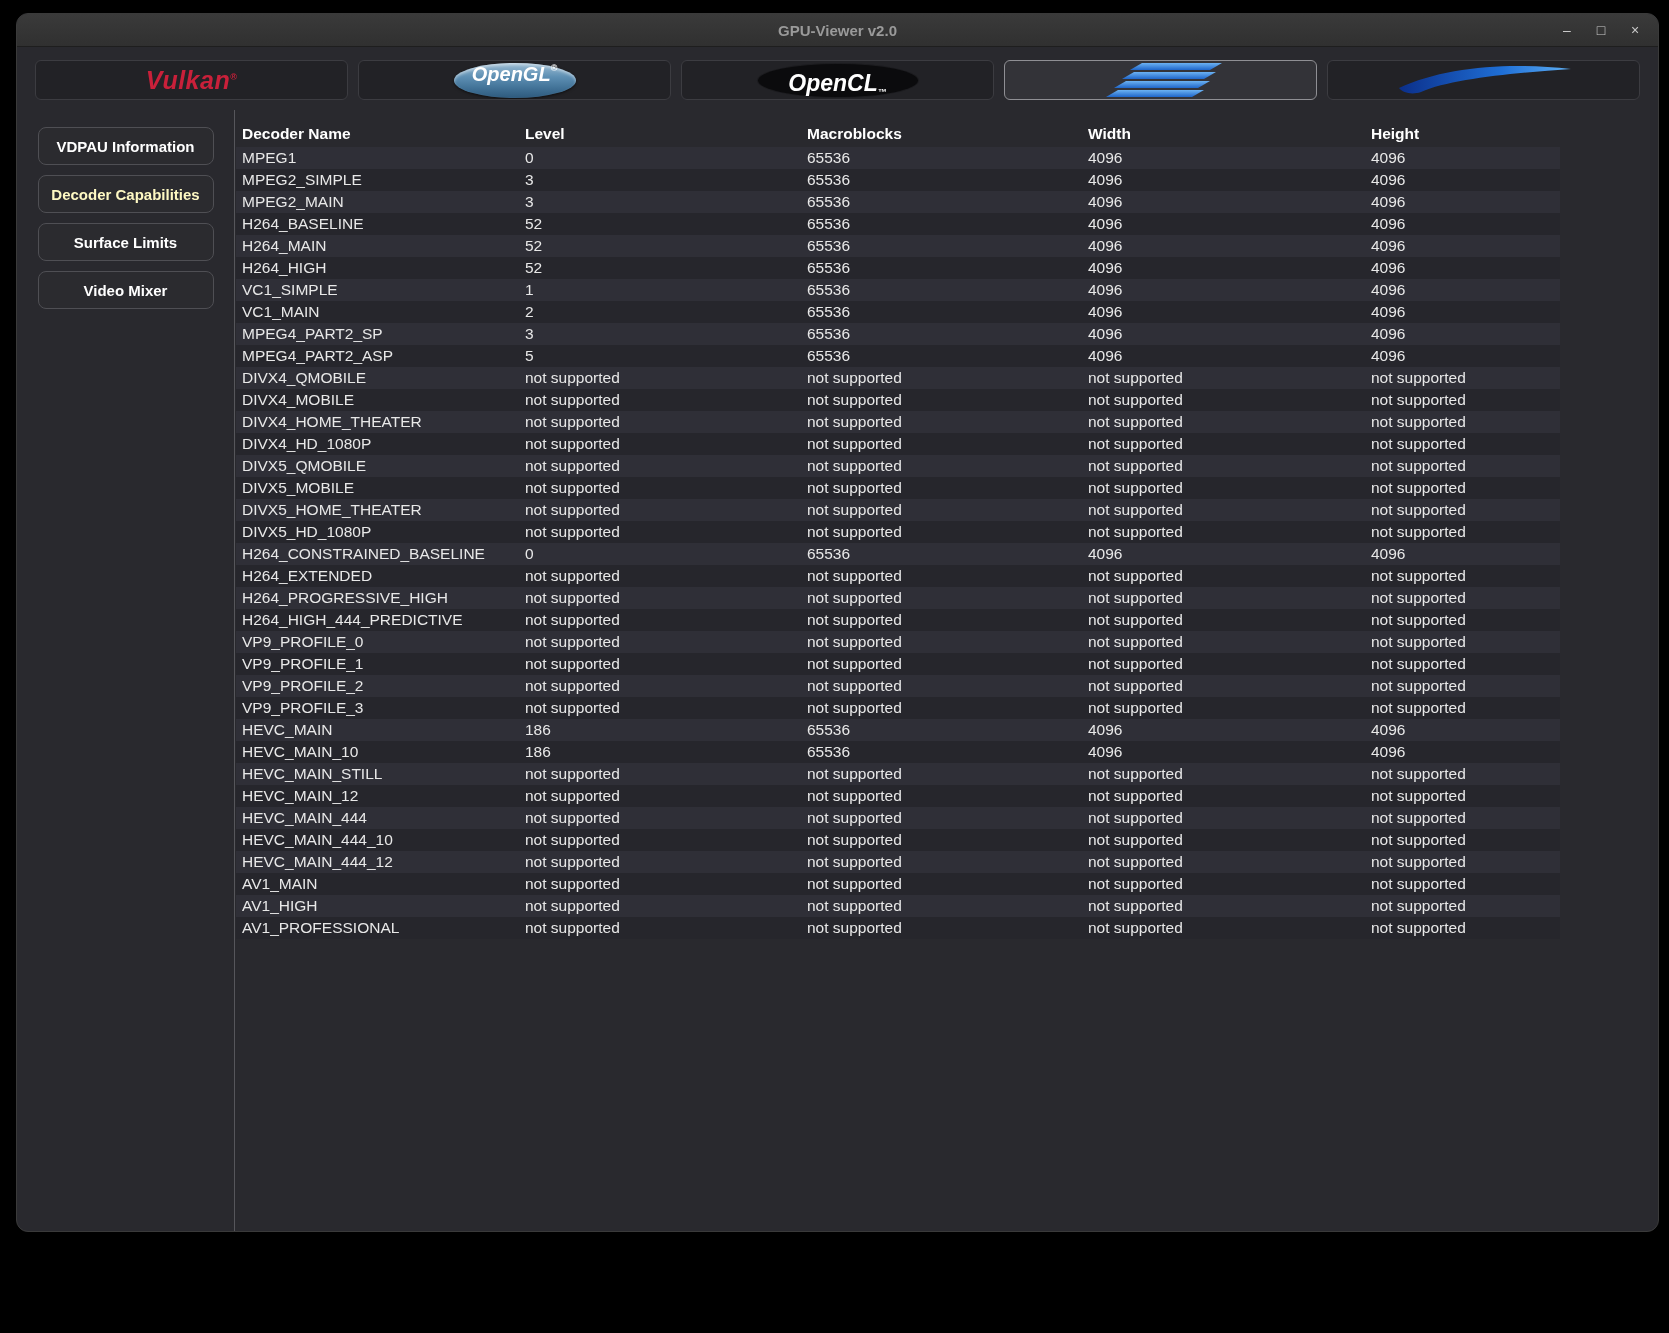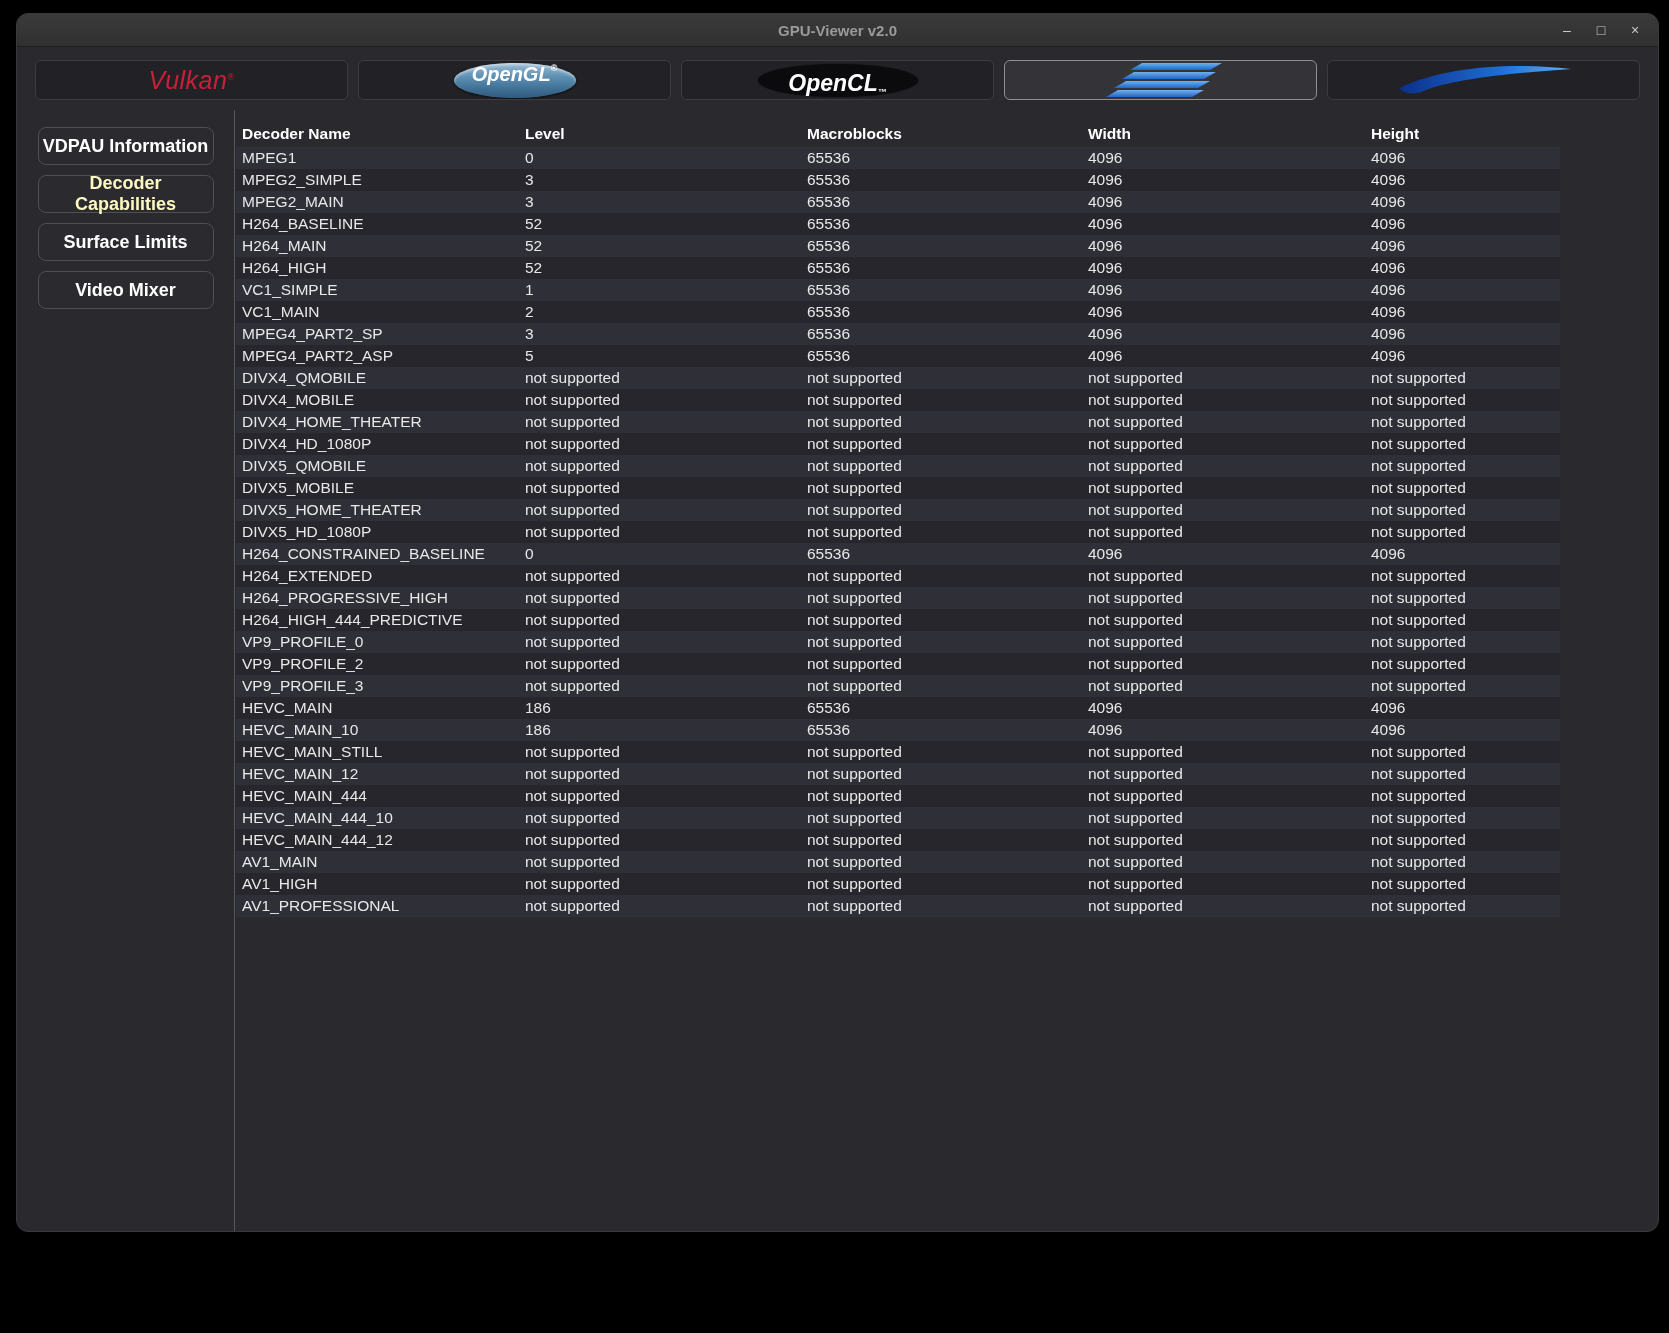"Vulkan®" .vulkan-logo { font-weight: normal -> bold }
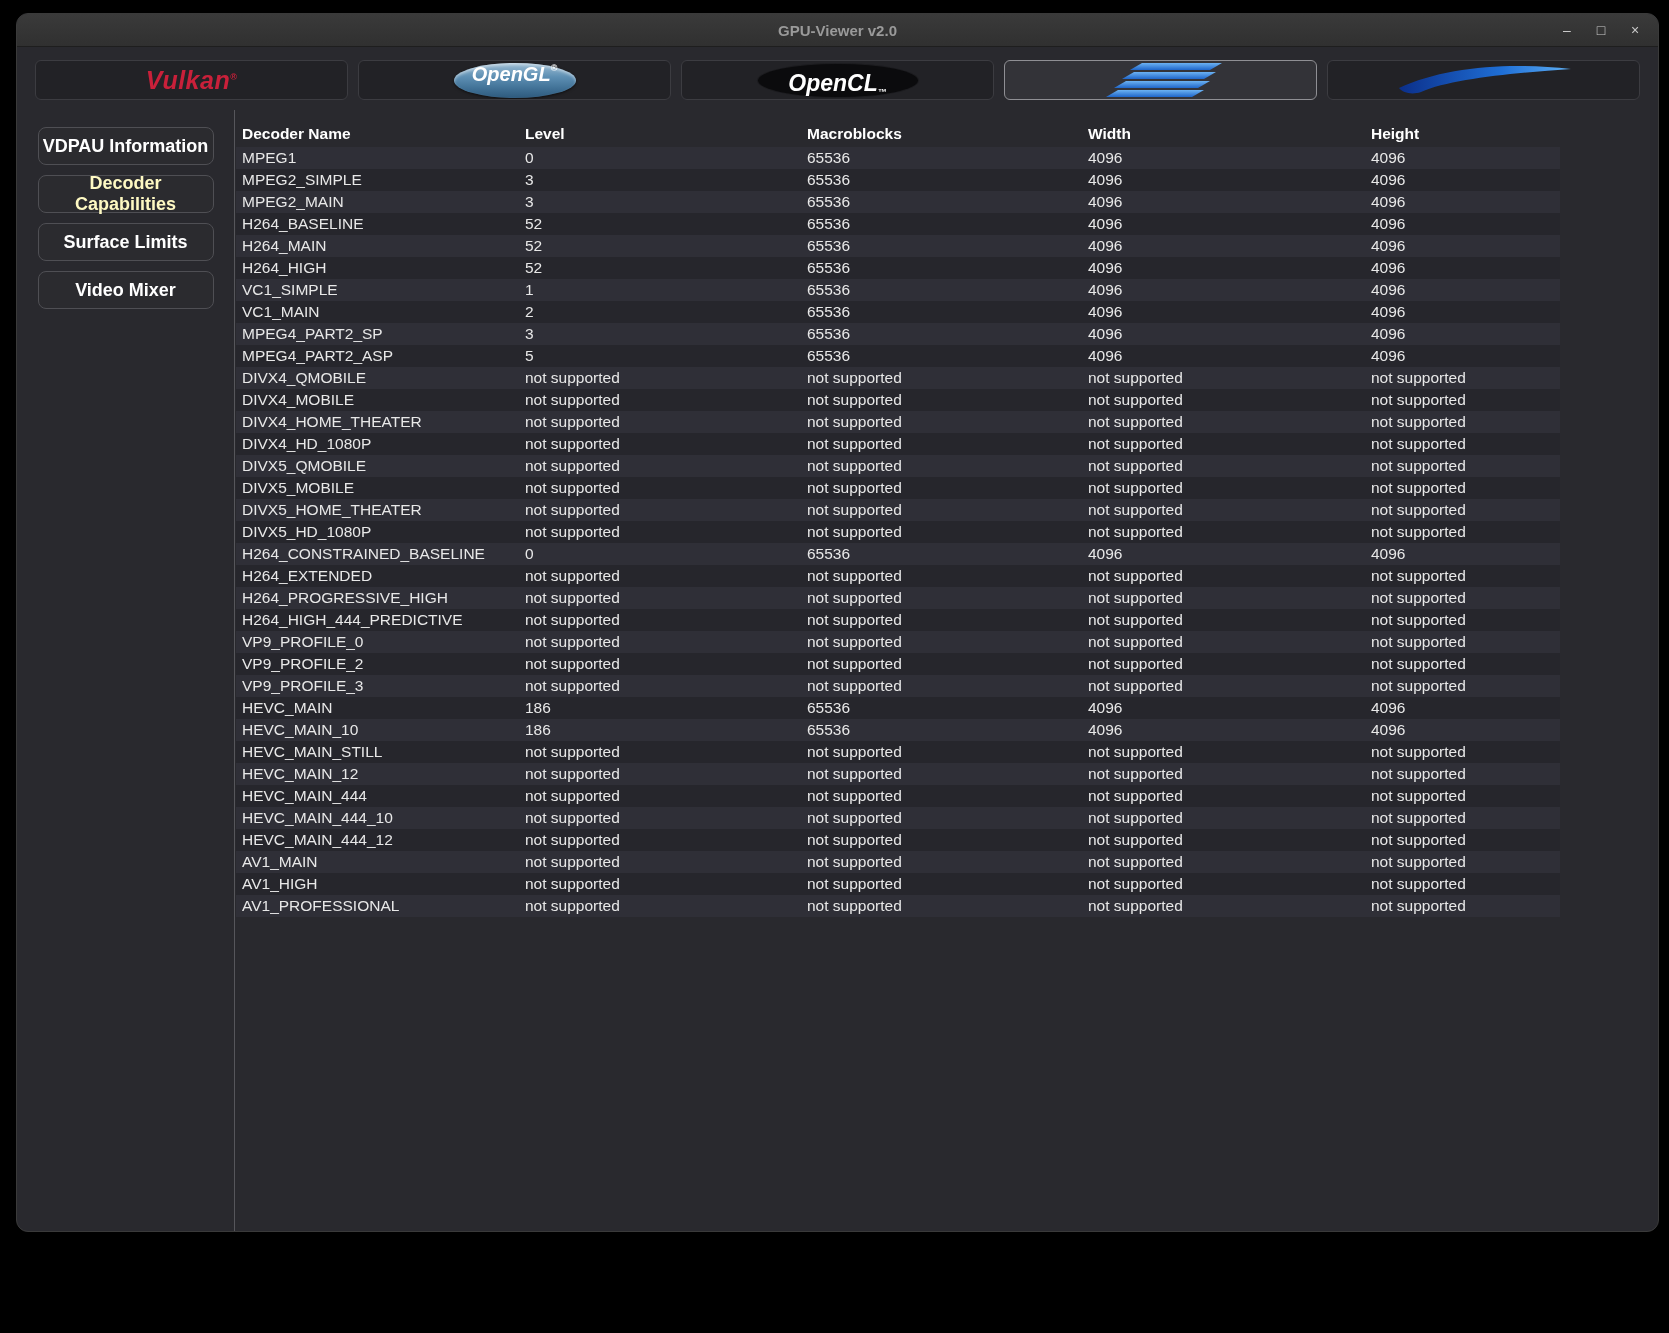"VDPAU Information" .side-btn { font-size: 18px -> 15px }
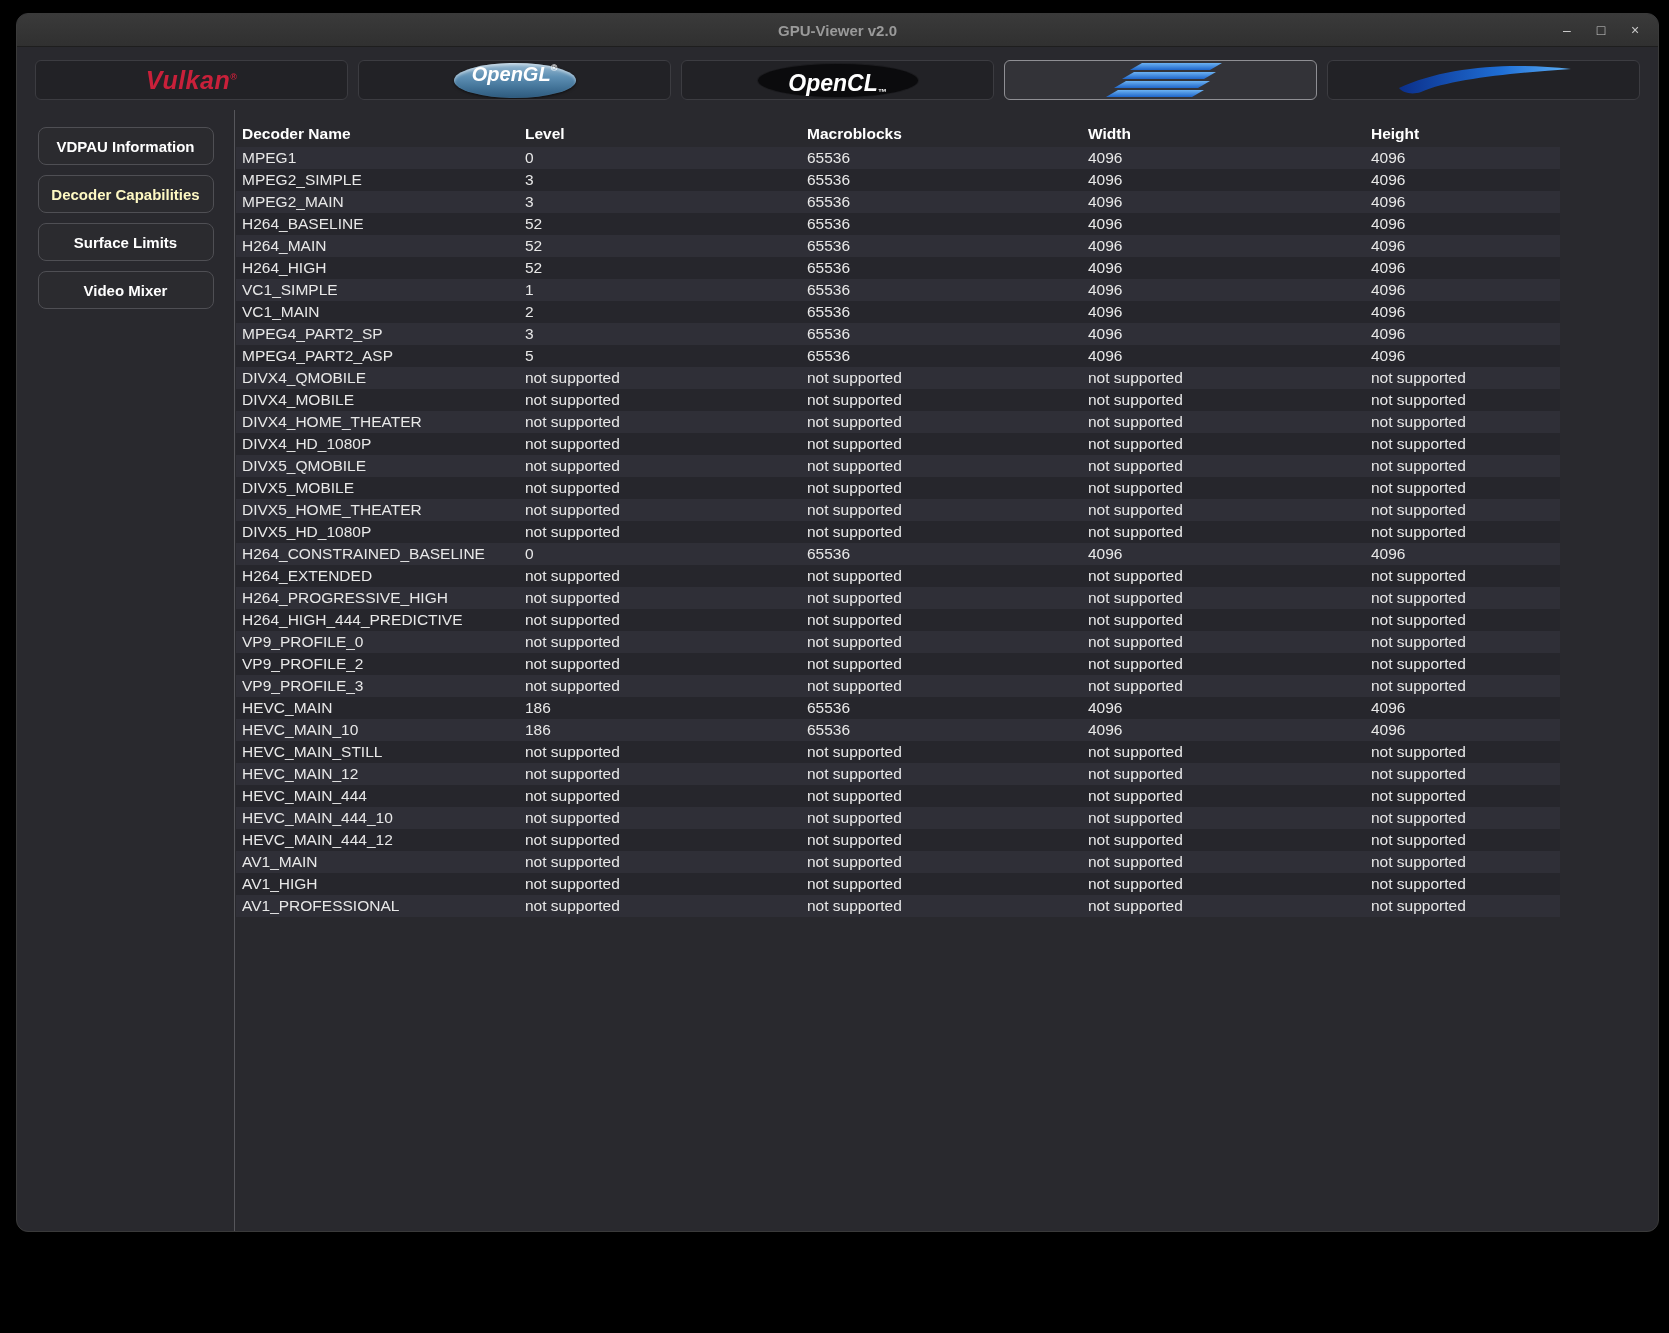"VP9_PROFILE_1" tr { html: none -> <tr> <td>VP9_PROFILE_1</td> <td>not supported</td> <td>not supported</td> <td>not supported</td> <td>not supported</td> </tr> }
